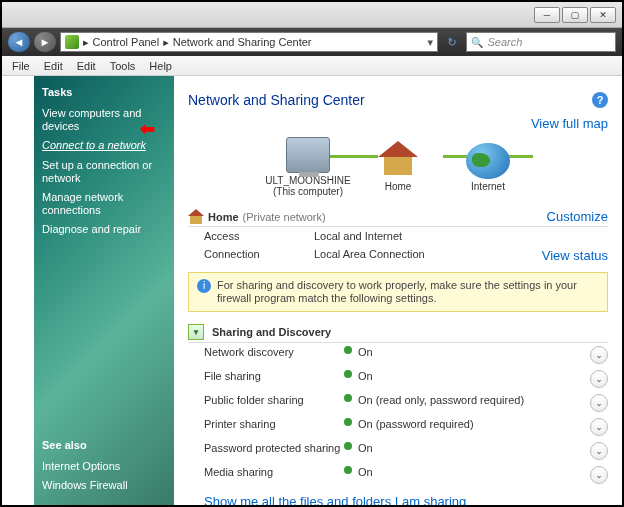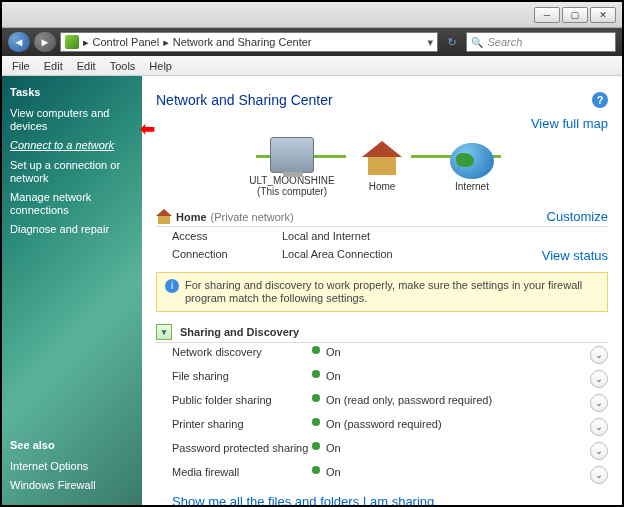"Tasks" .body { padding-left: none -> 32px }
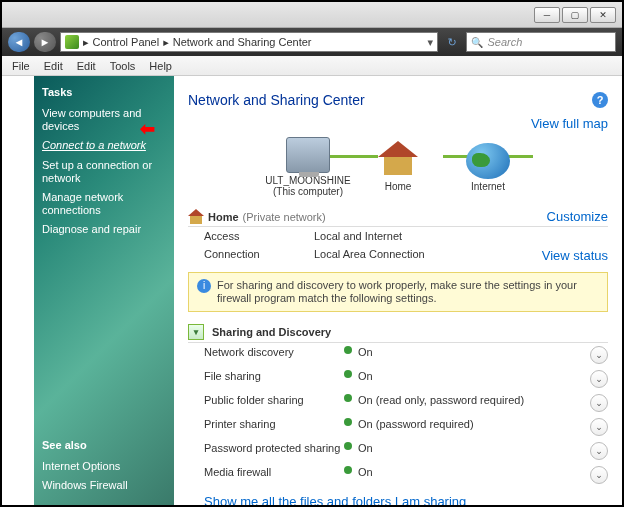"Media firewall" span.lbl { text: firewall -> sharing }
